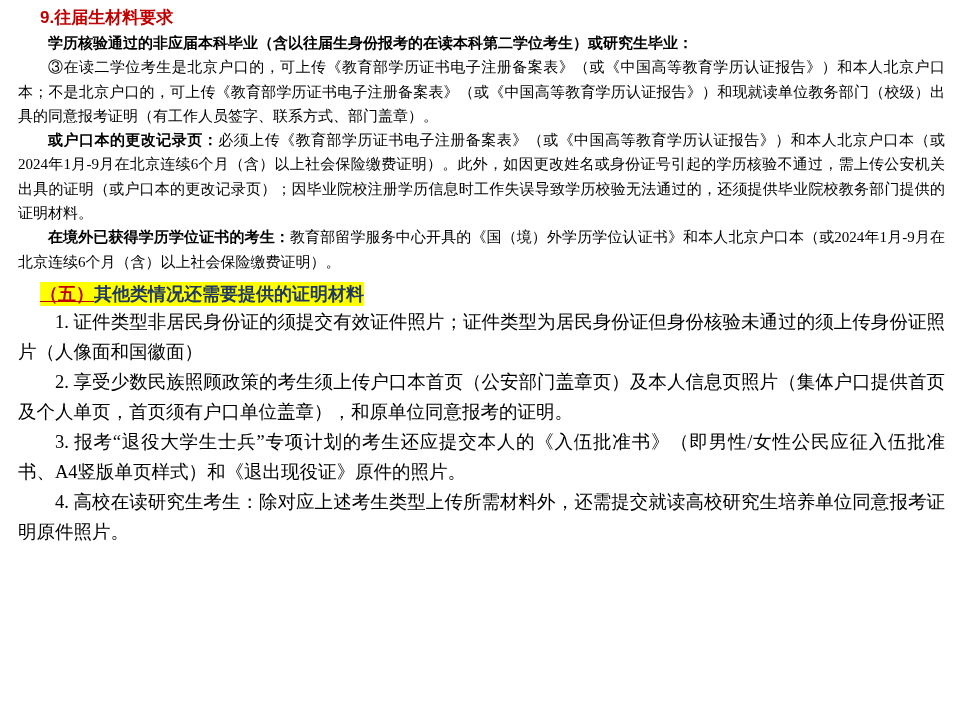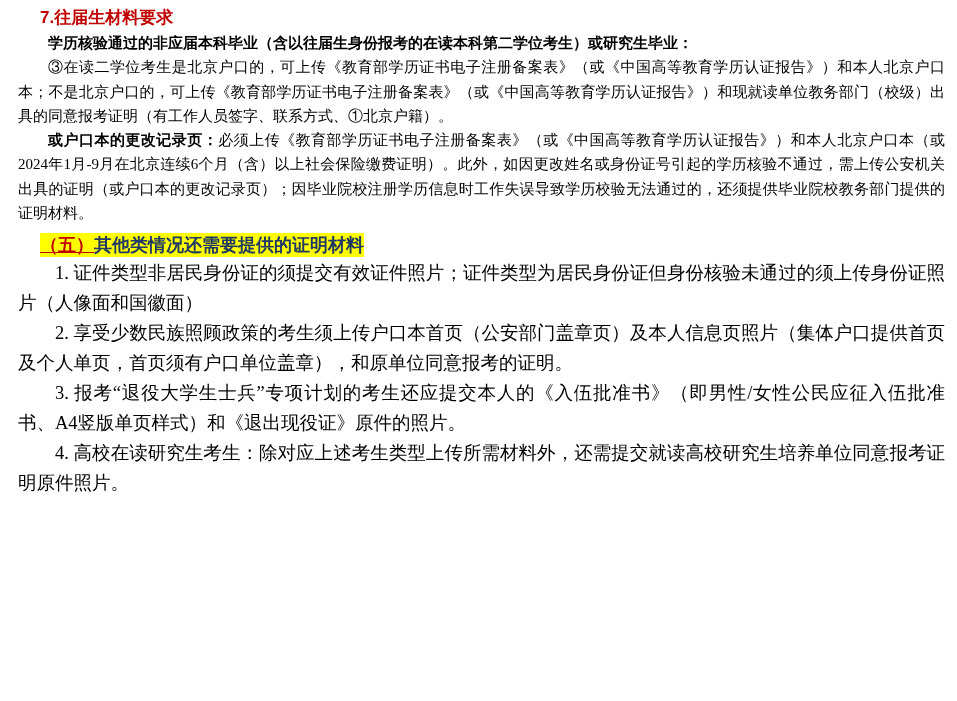"7.往届生材料要求" div.section-heading { text: 7 -> 9 }
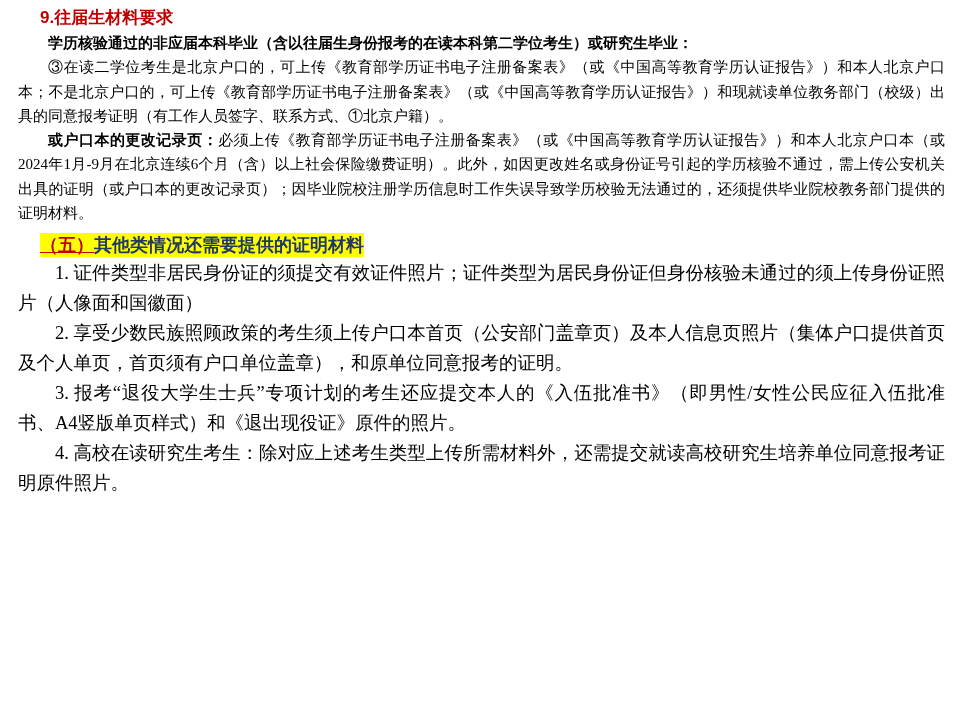"③在读二学位考生是北京户口的，可上传《教育部学历证书电子注册备案表》（或《中国高" div.para { text: ①北京户籍 -> 部门盖章 }
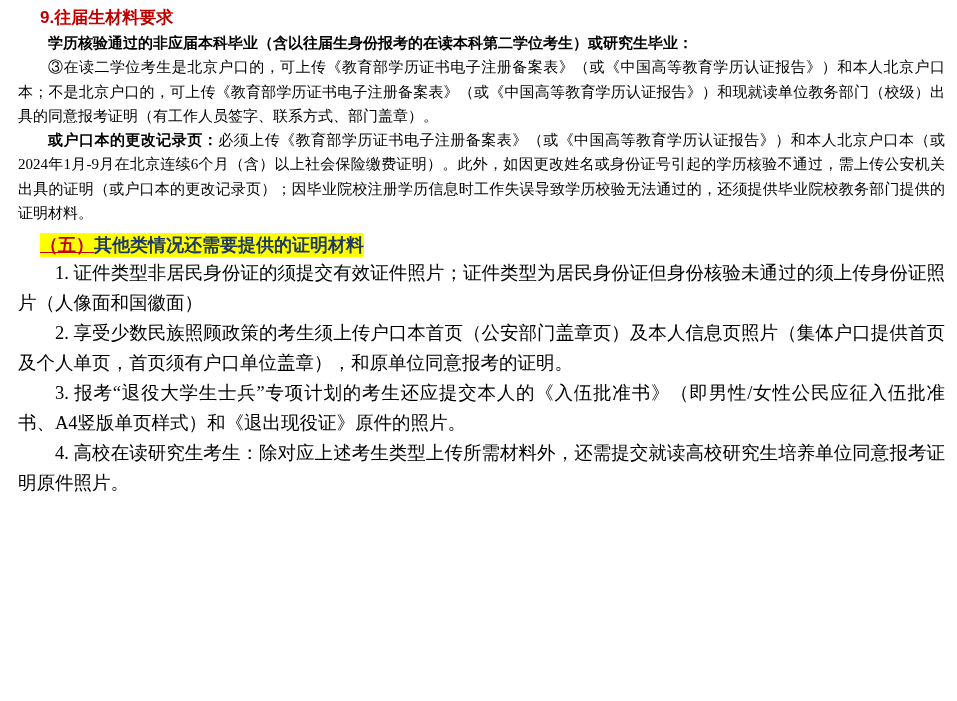"在境外已获得学历学位证书的考生：教育部留学服务中心开具的《国（境）外学历学位认证" div.para { html: none -> <div> <span>在境外已获得学历学位证书的考生：</span><span>教育部留学服务中心开具的《国（境）外学历学位认证书》和本人北京户口本（或2024年1月-9月在北京连续6个月（含）以上社会保险缴费证明）。</span> </div> }
